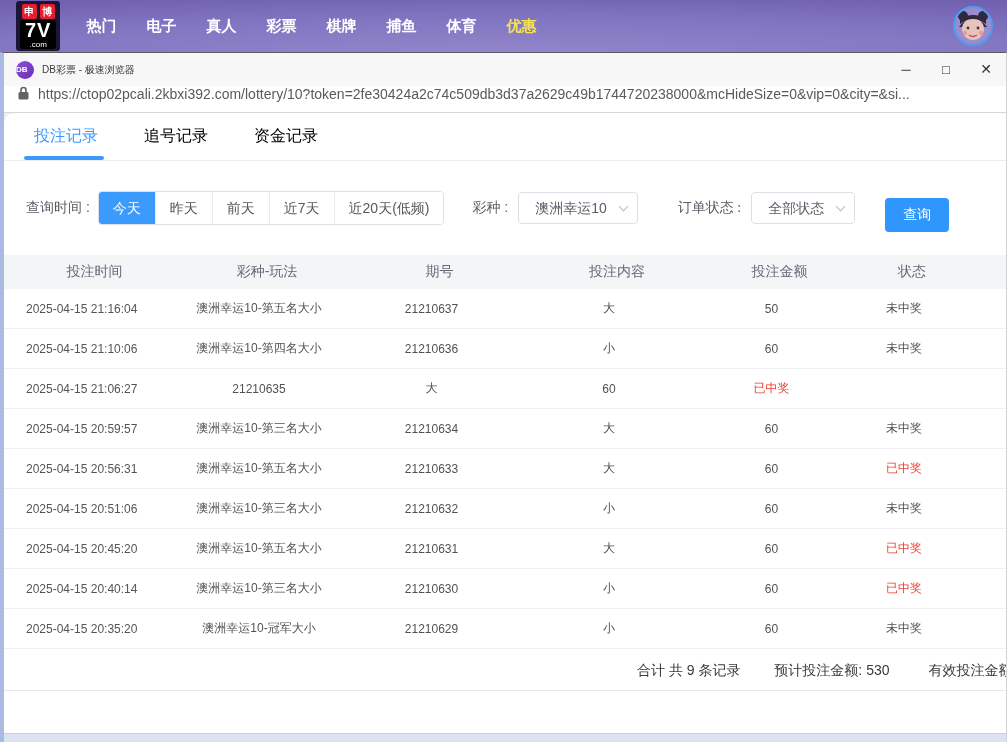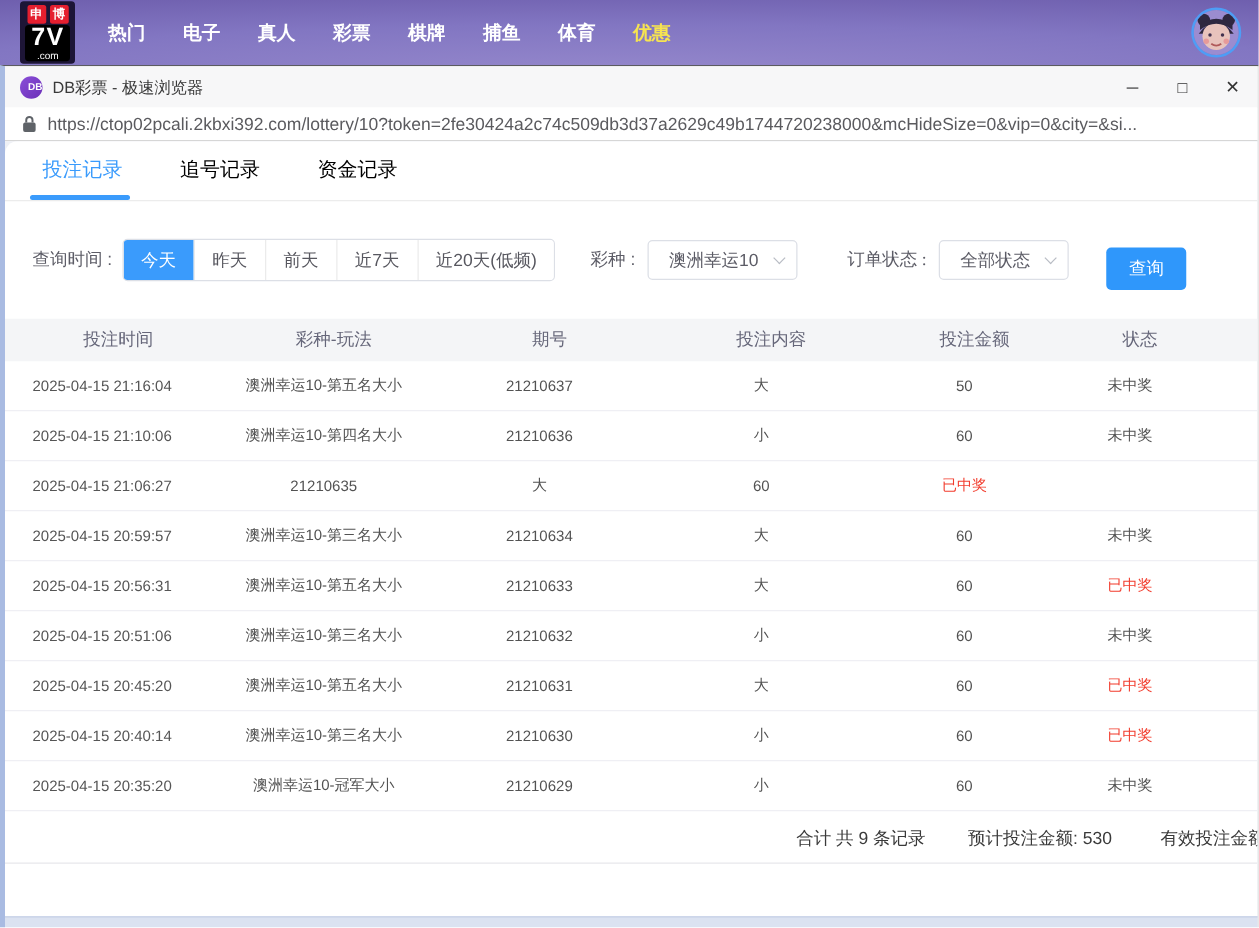"DB" .favicon { text-align: right -> left }
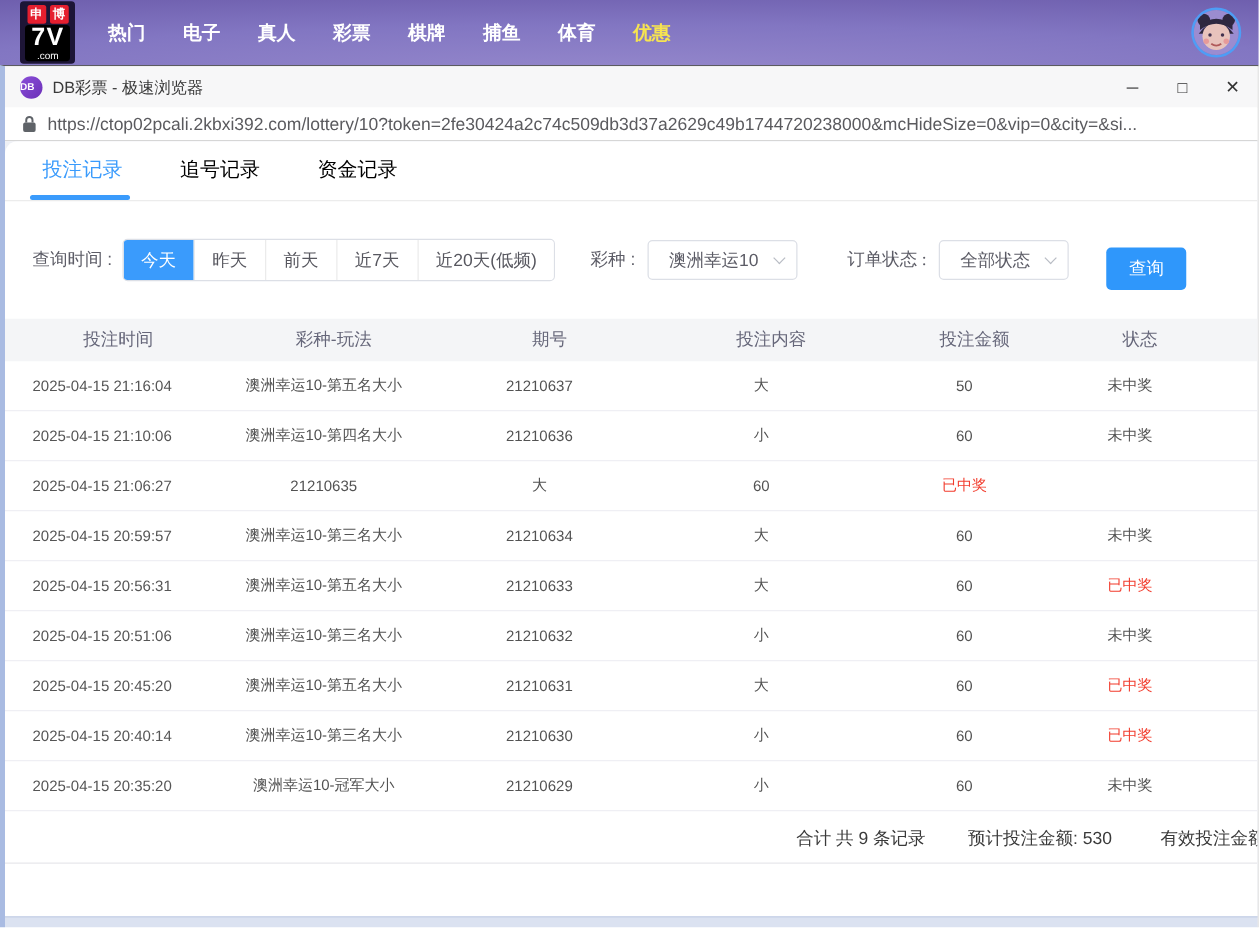"DB彩票 - 极速浏览器" .win-title { font-size: 13px -> 10px }
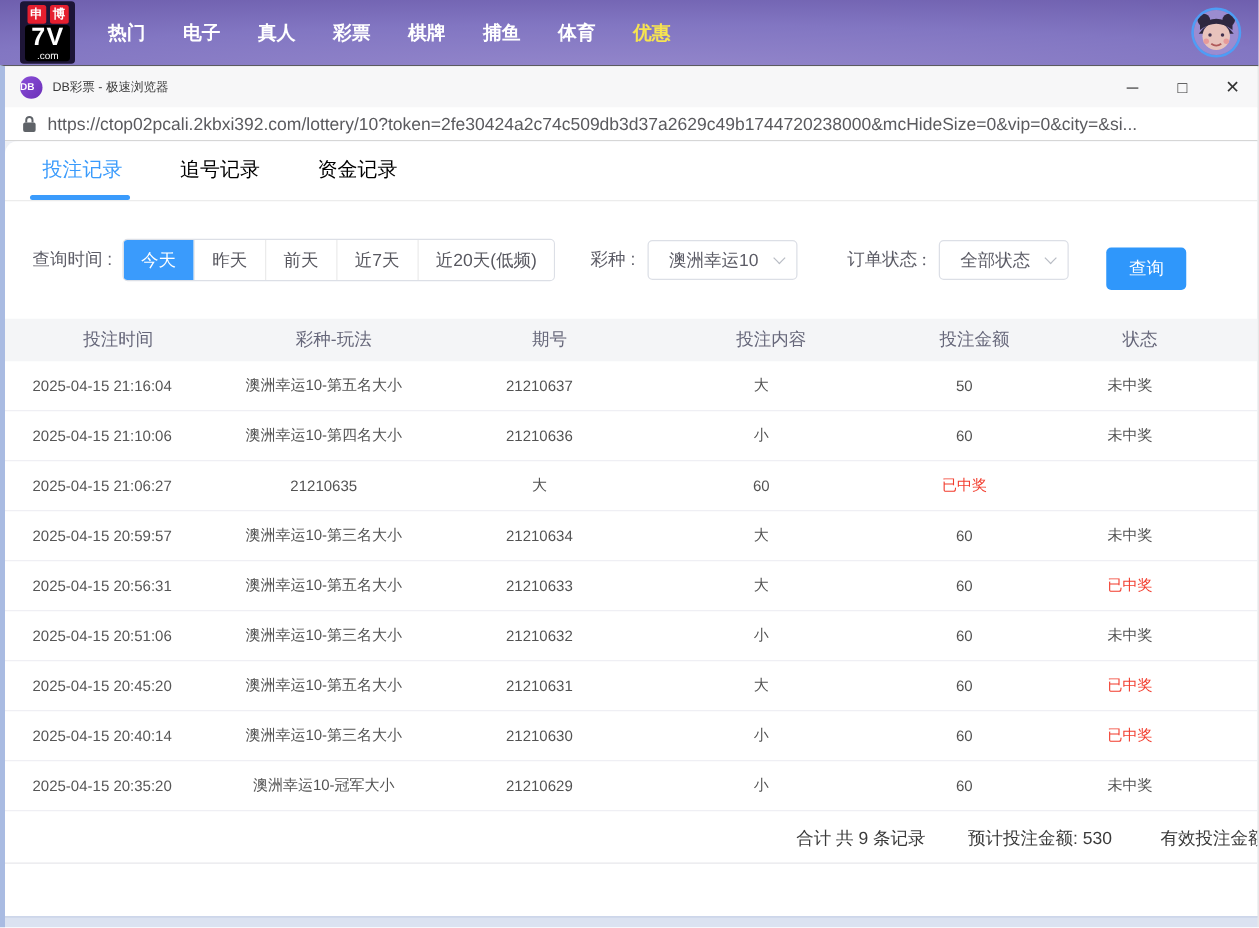"https://ctop02pcali.2kbxi392.com/lottery" .urlbar { align-items: center -> flex-start }
